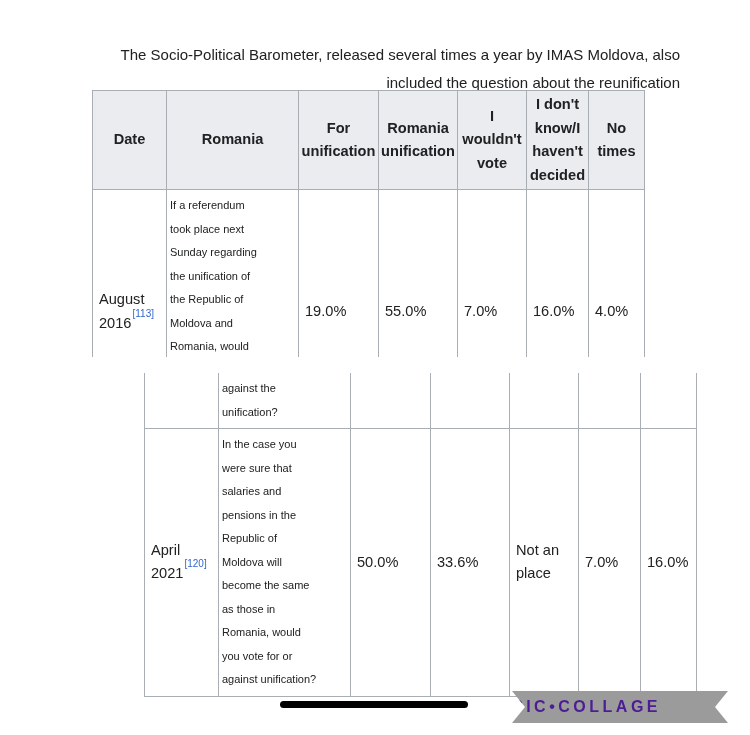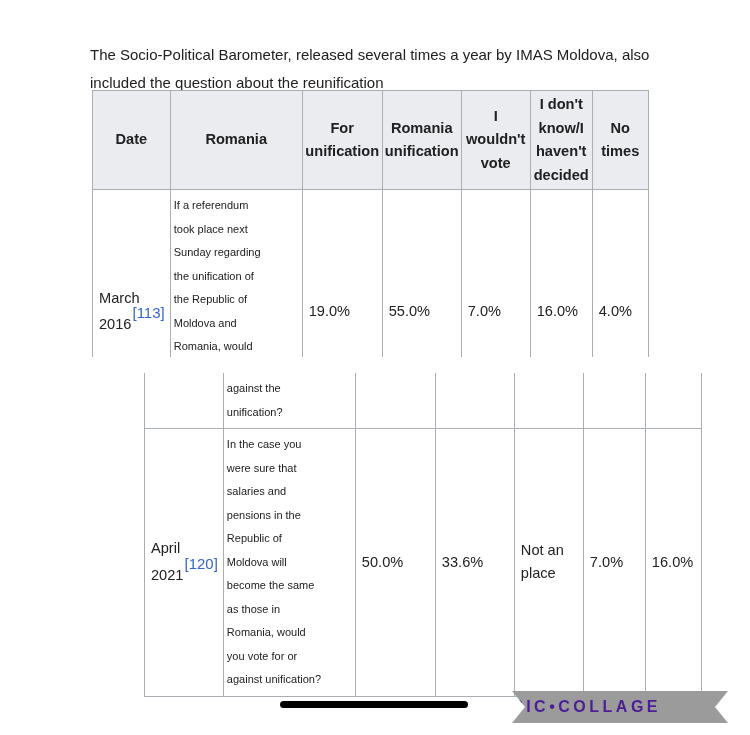"The Socio-Political Barometer, released" .pre { text-align: none -> right }
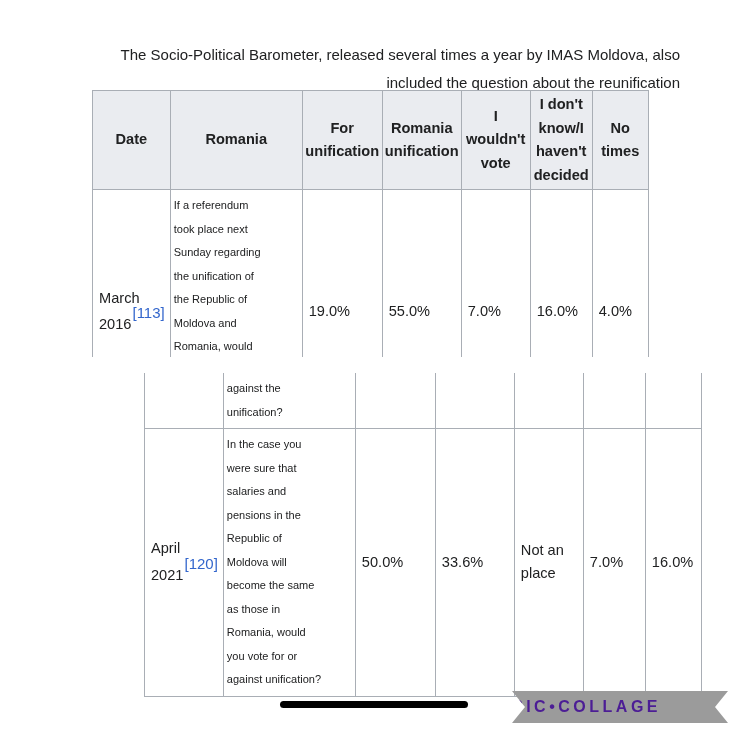"March" span.pre { text: March -> August }
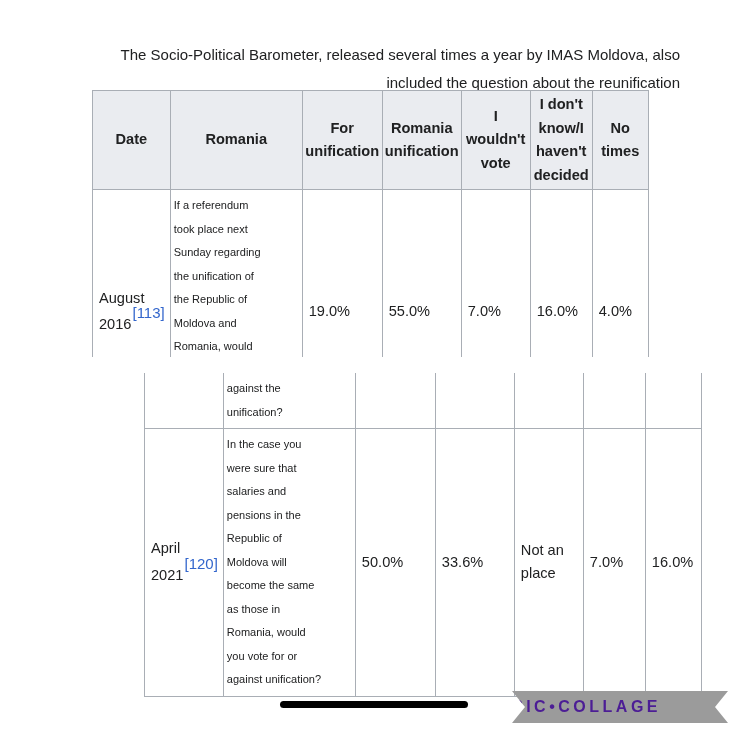"[113]" sup.ref { font-size: 15px -> 10px }
